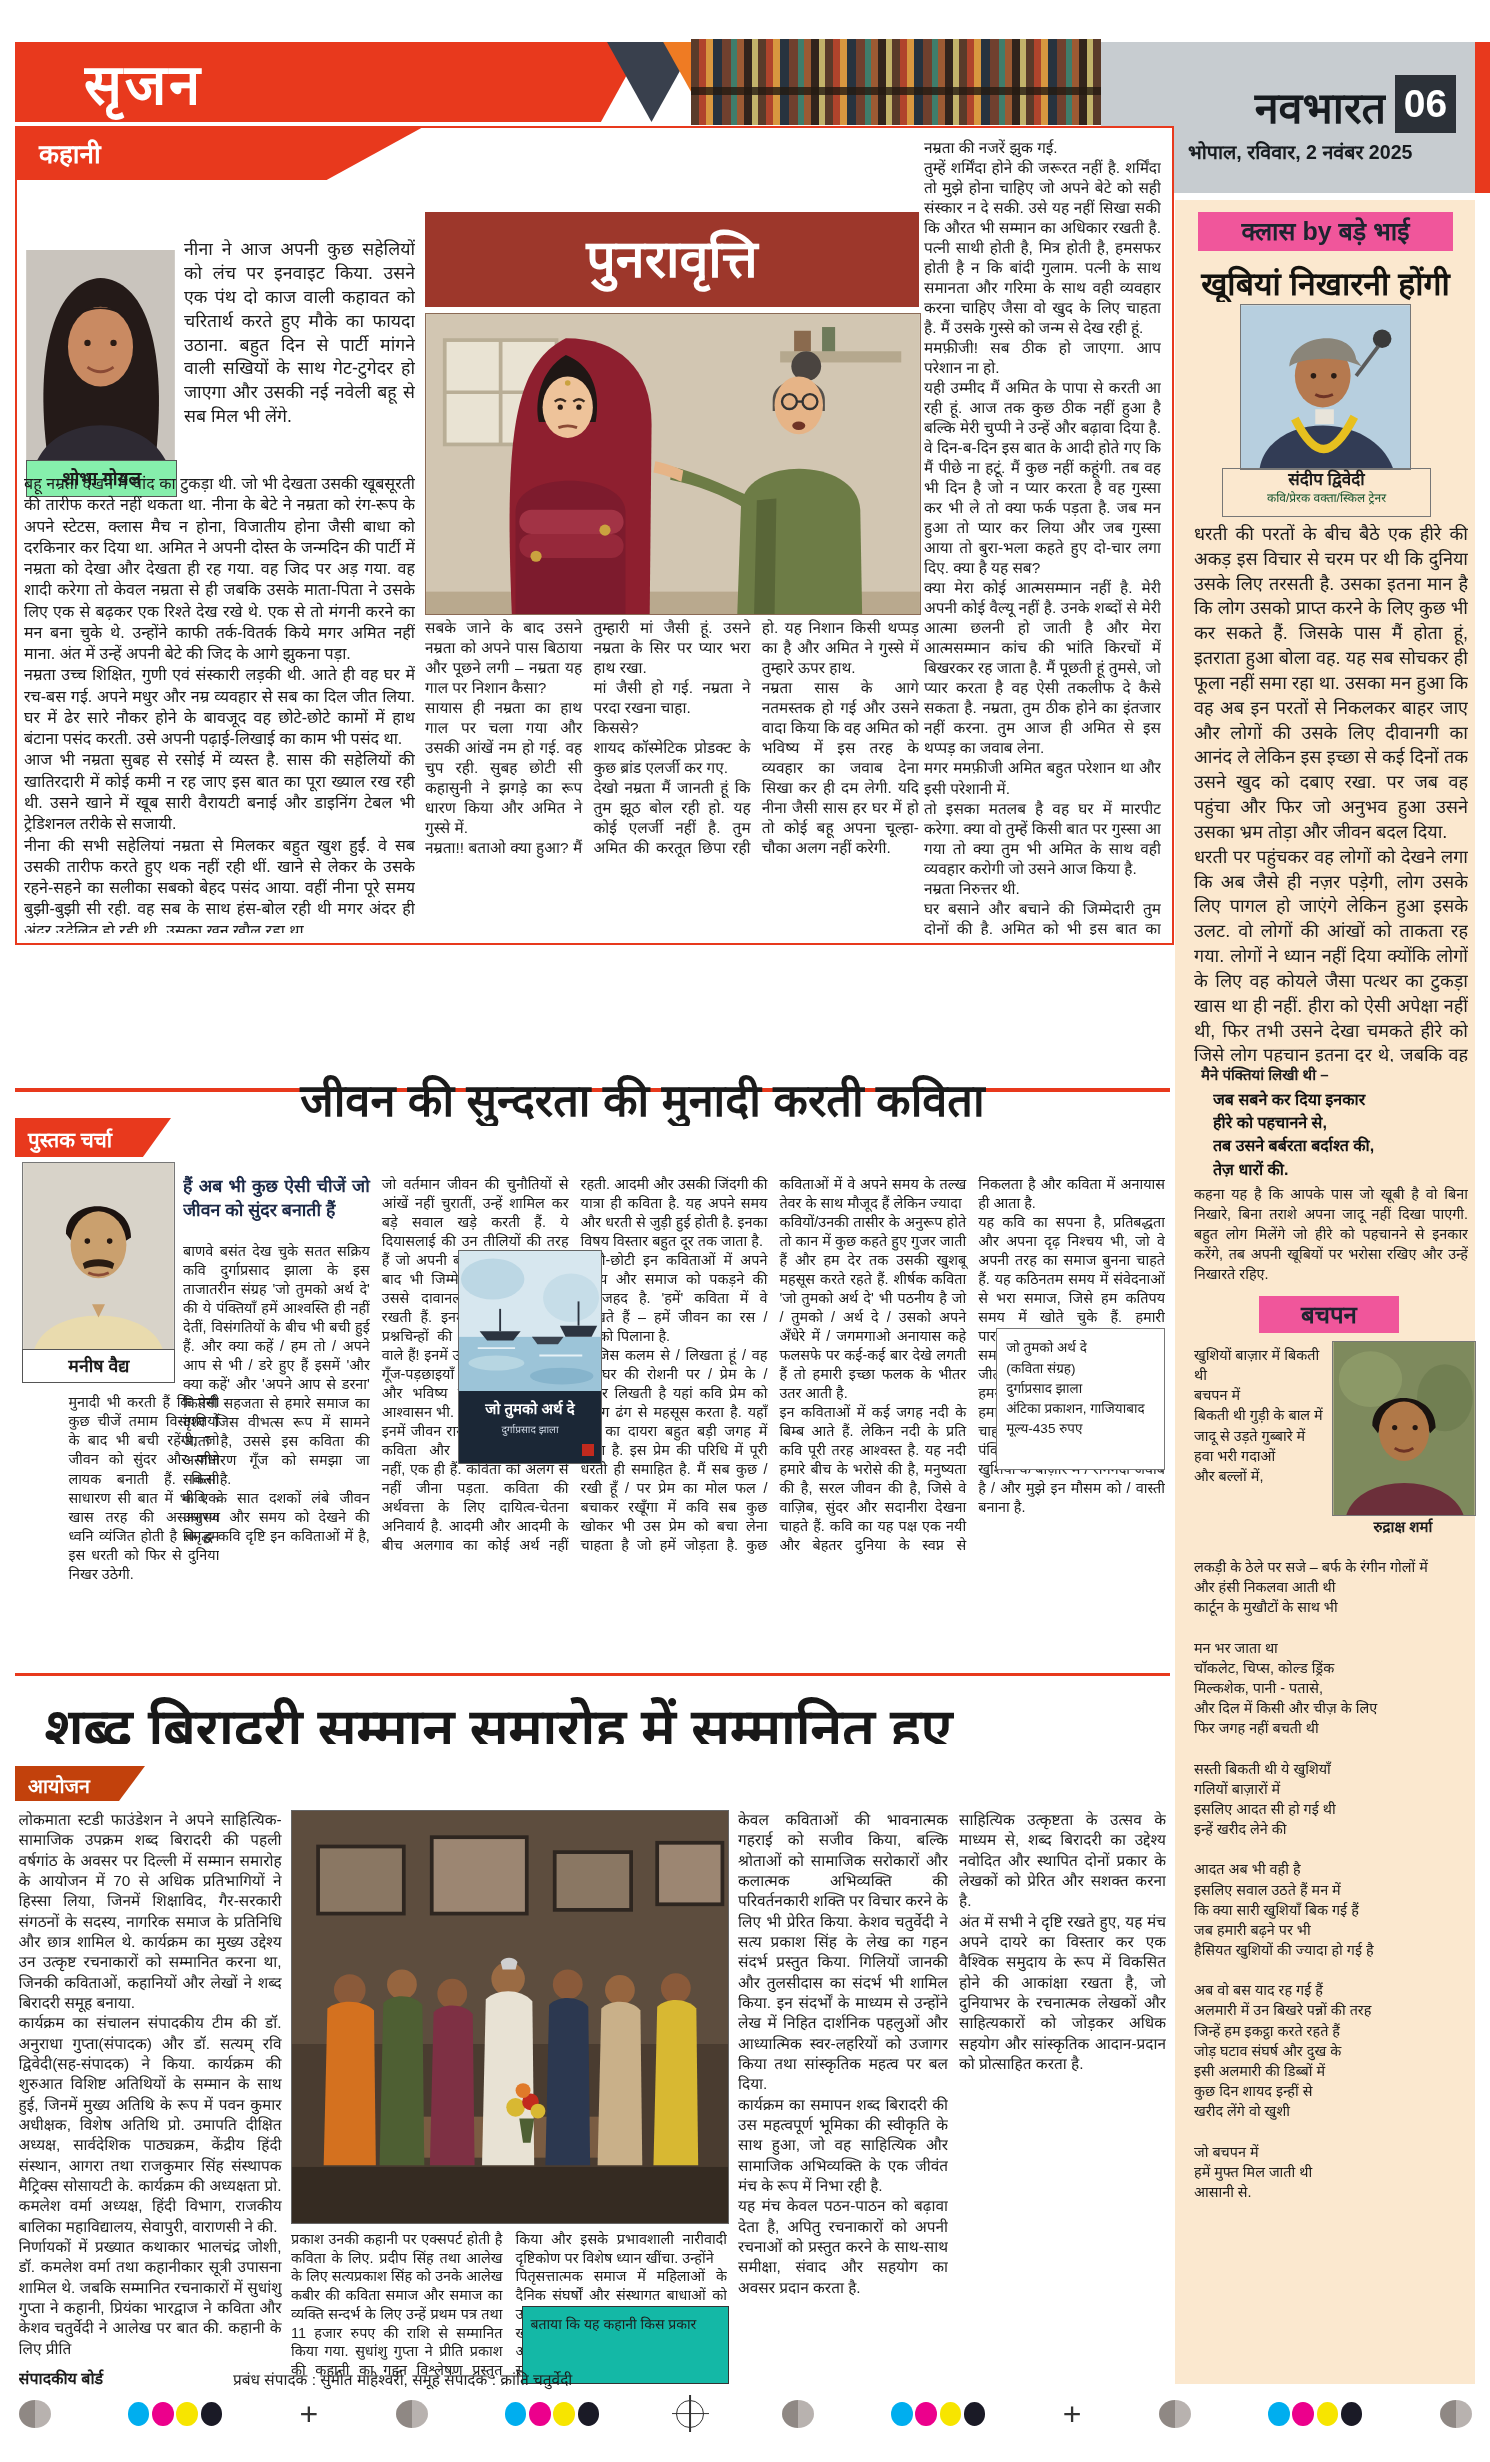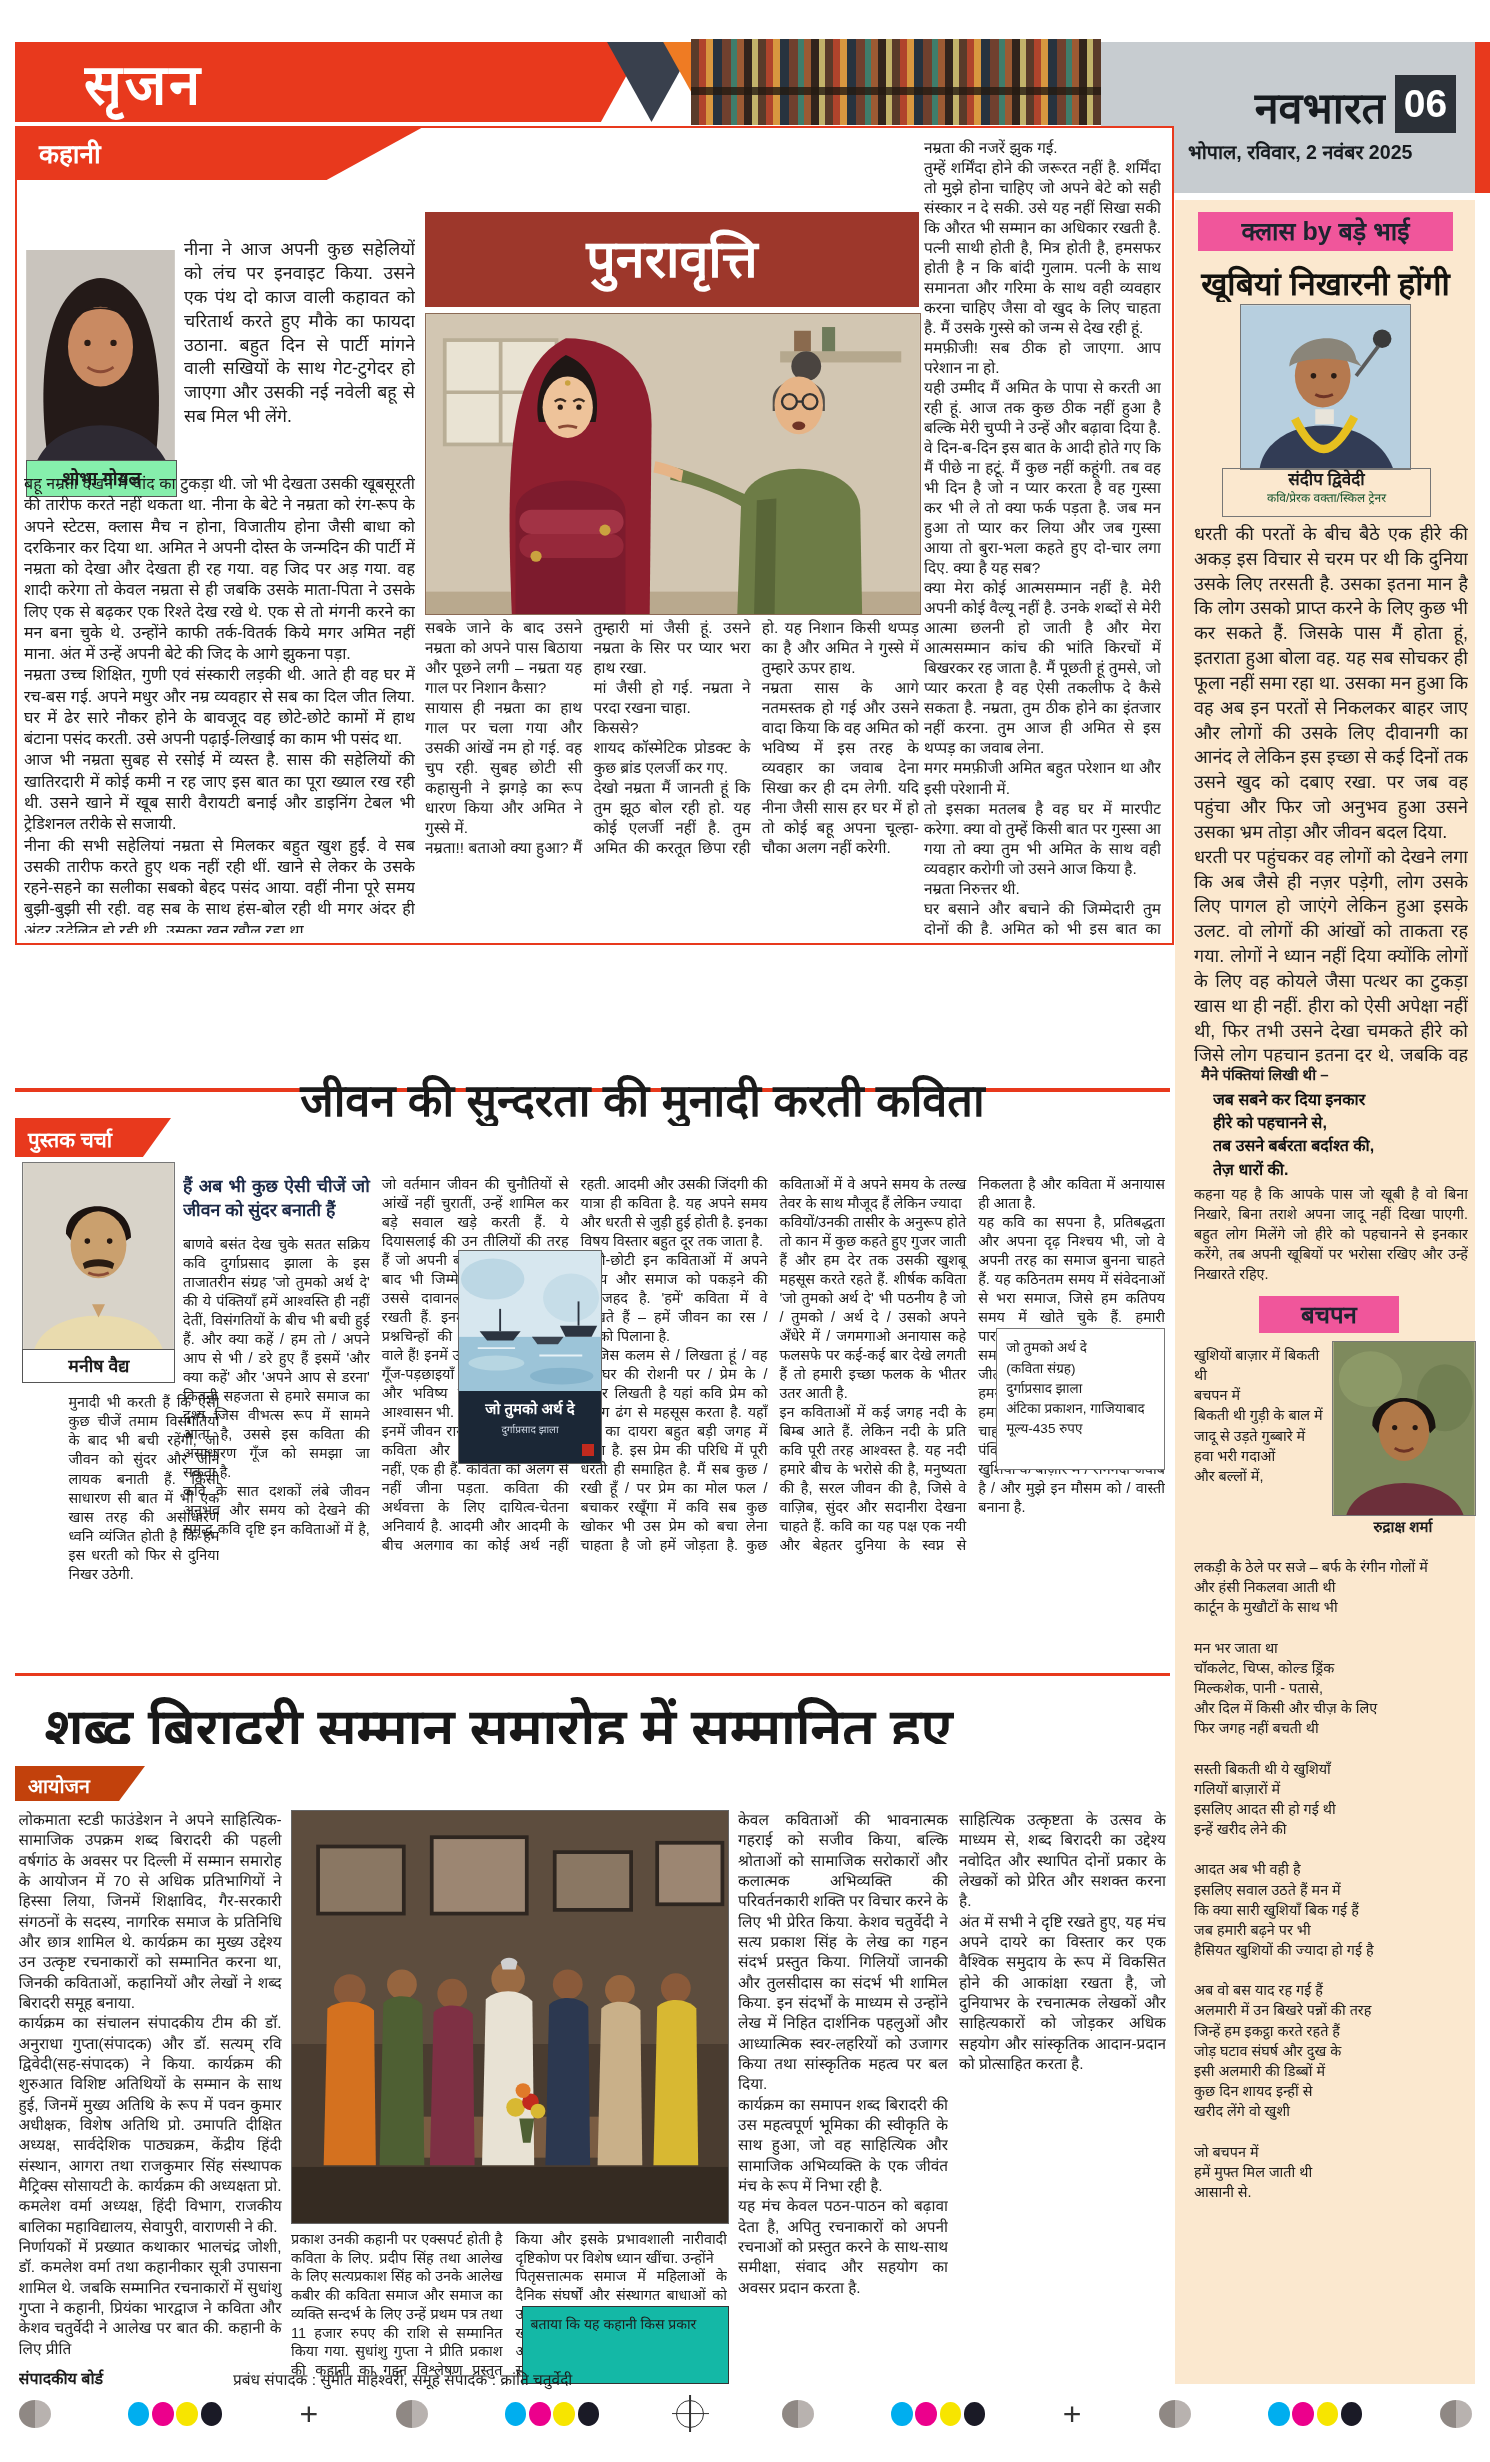"हैं अब भी कुछ ऐसी" .rev-lead { margin-bottom: 12px -> 19px }
